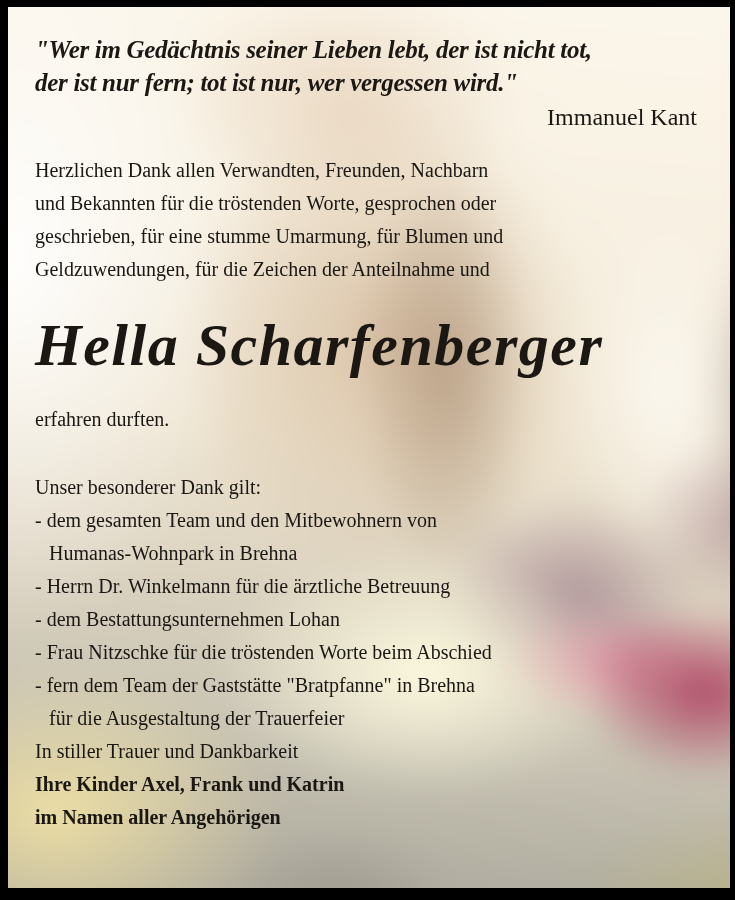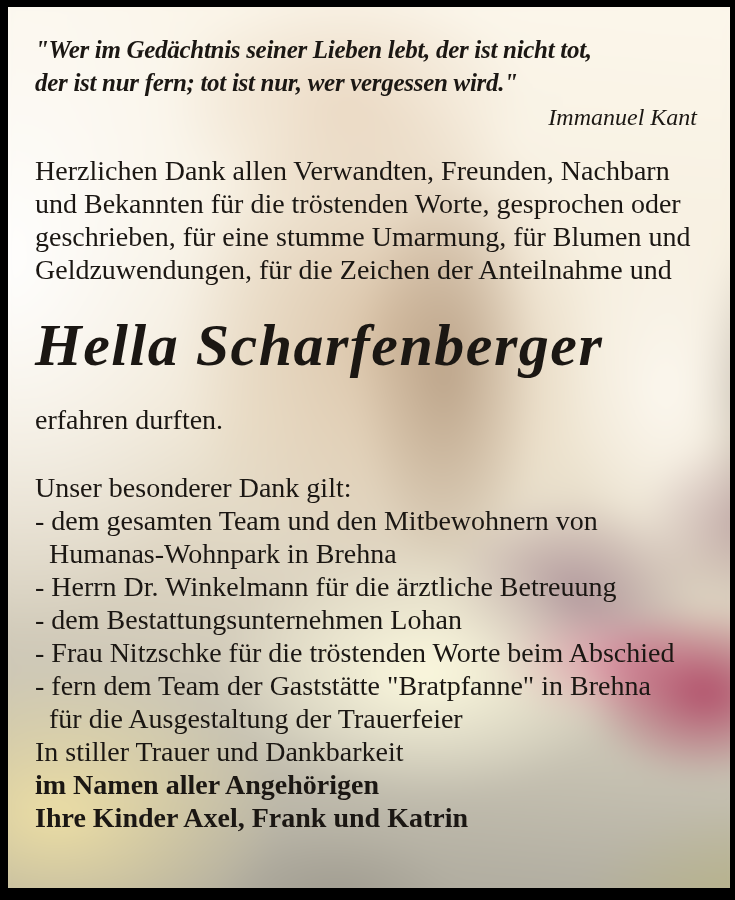"Immanuel Kant" .attribution { font-style: italic -> none }
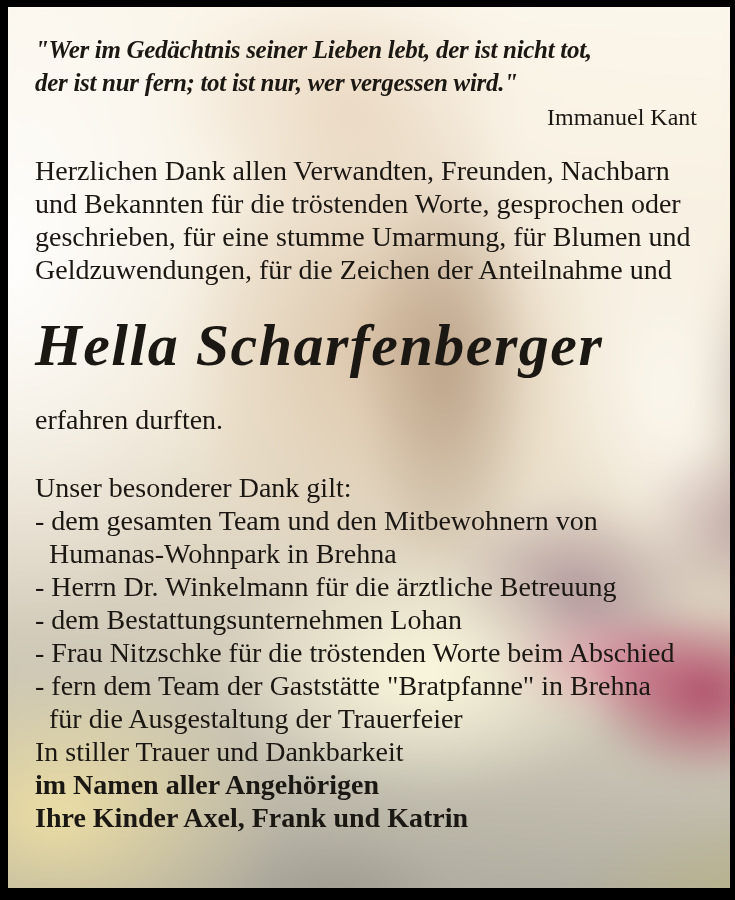"Herzlichen Dank allen Verwandten," .body-line { font-size: 28px -> 20px }
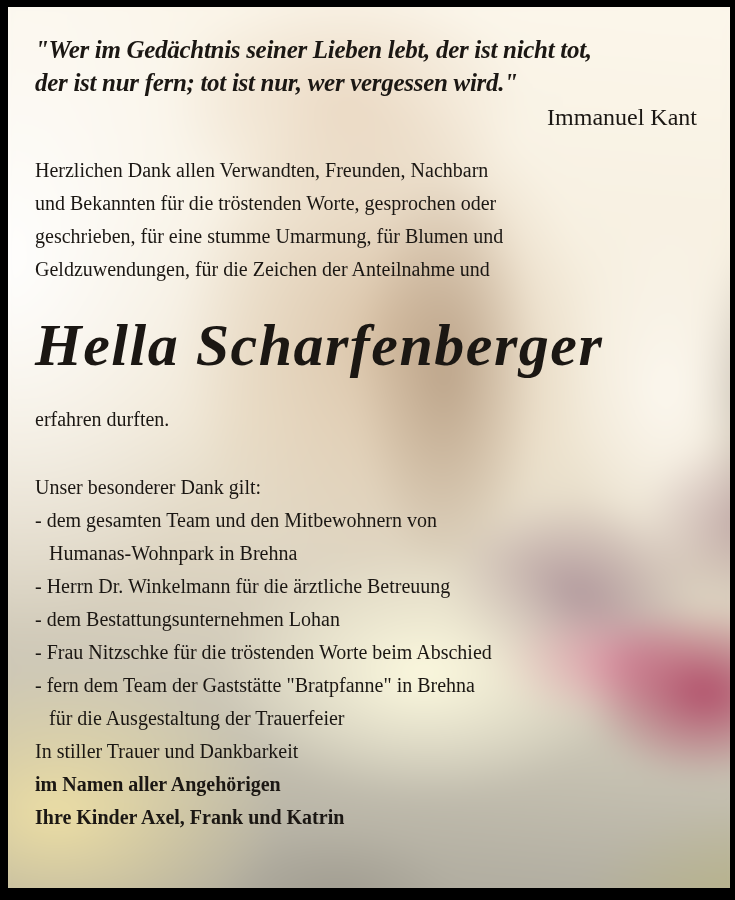"im Namen aller Angehörigen" div.body-line { order: before "Ihre Kinder Axel, Frank und" -> after "Ihre Kinder Axel, Frank und" }
